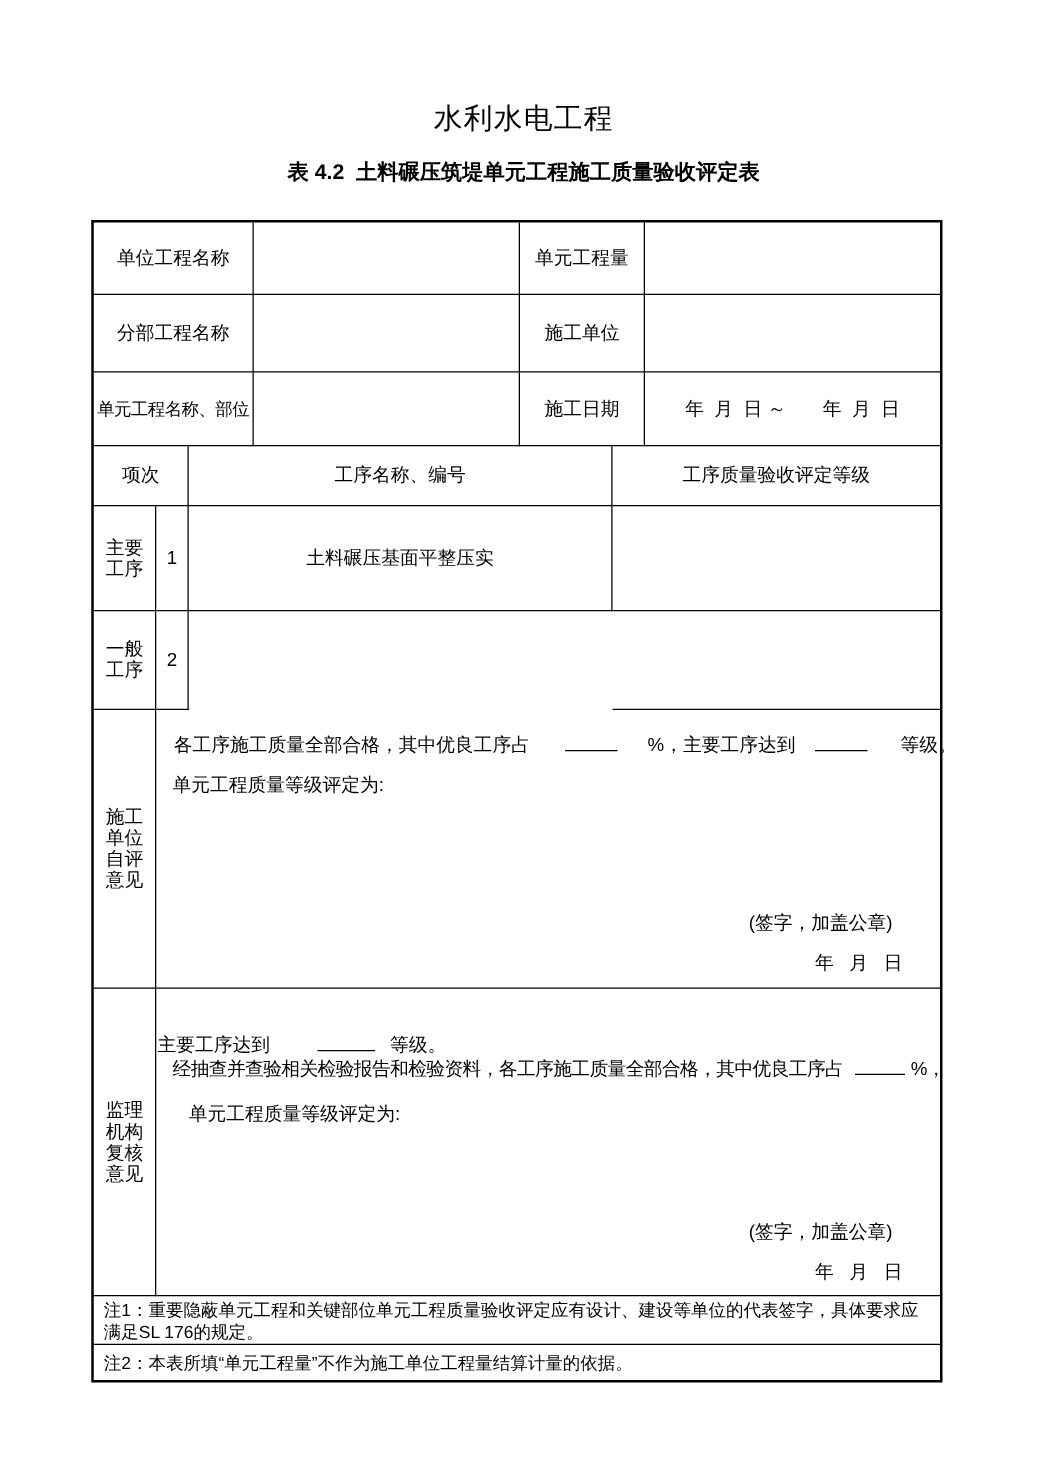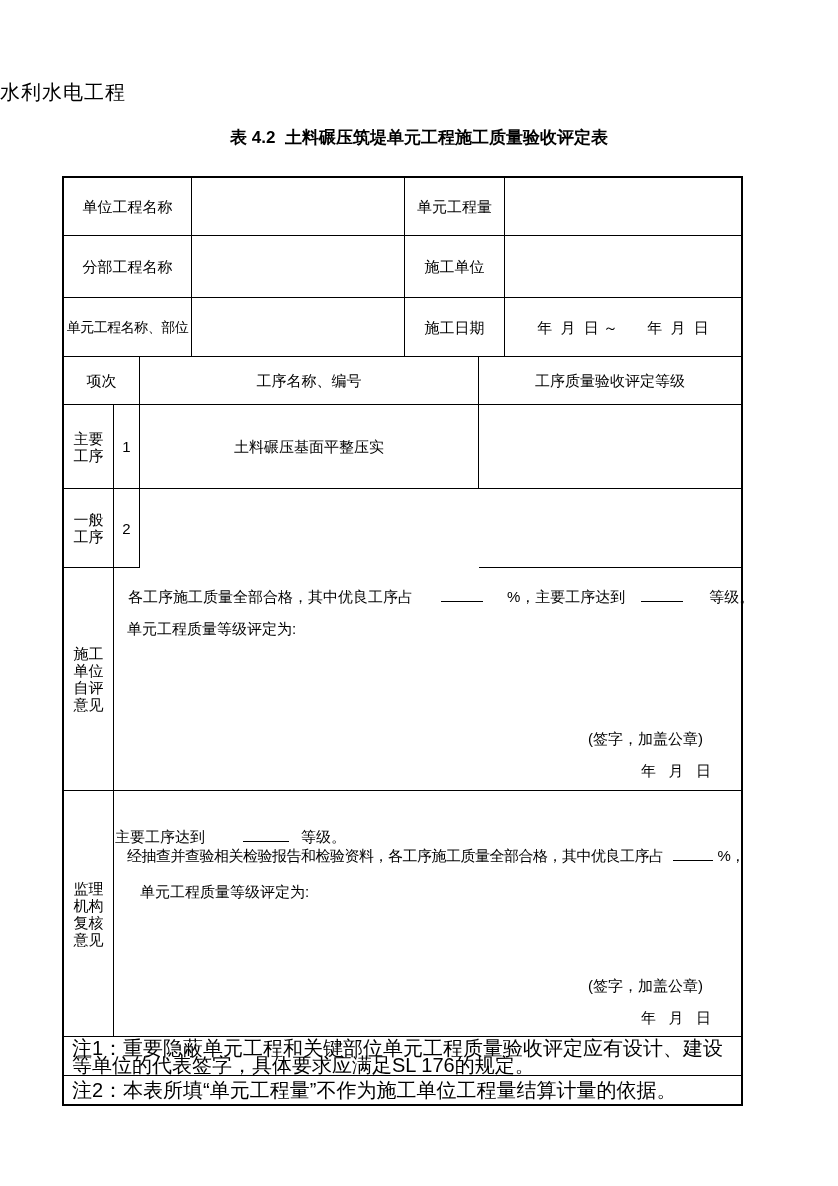"水利水电工程" .doc-subtitle { font-size: 20px -> 23px; text-align: left -> center }
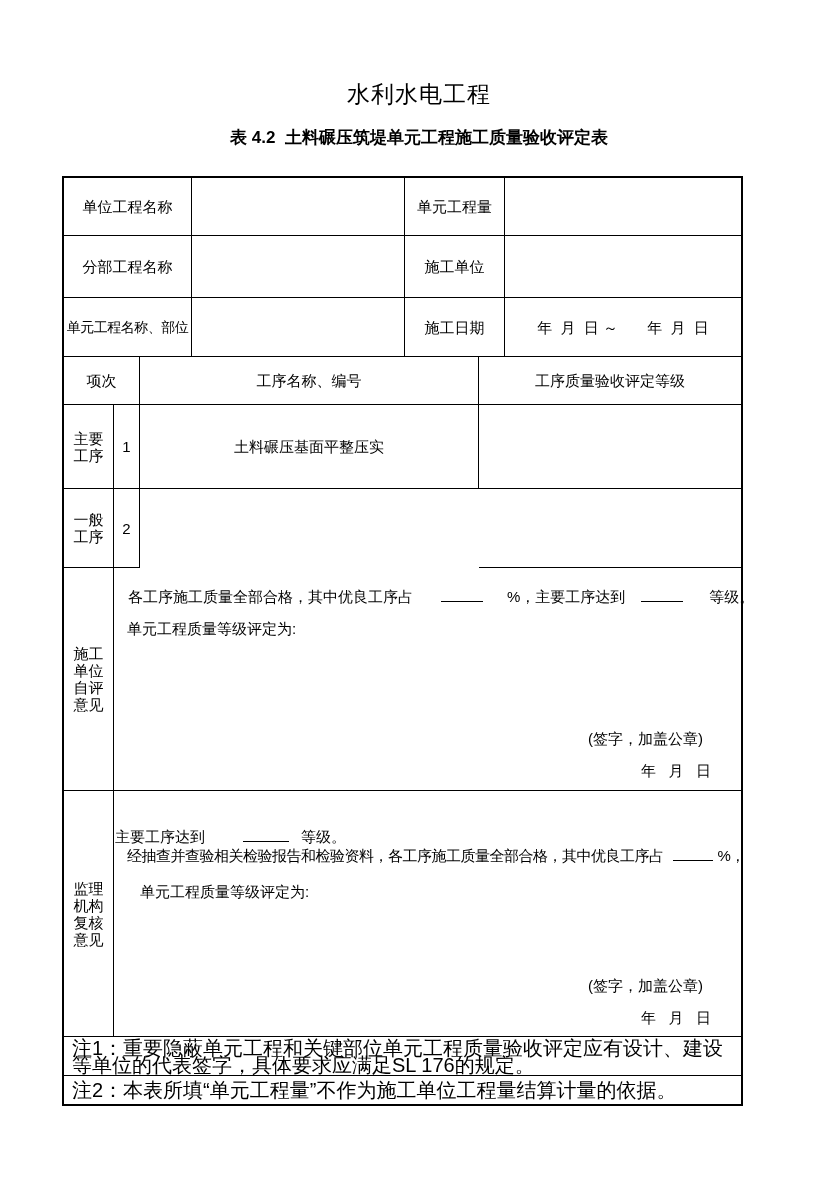"单位工程名称" .tbl { left: 62px -> 73px }
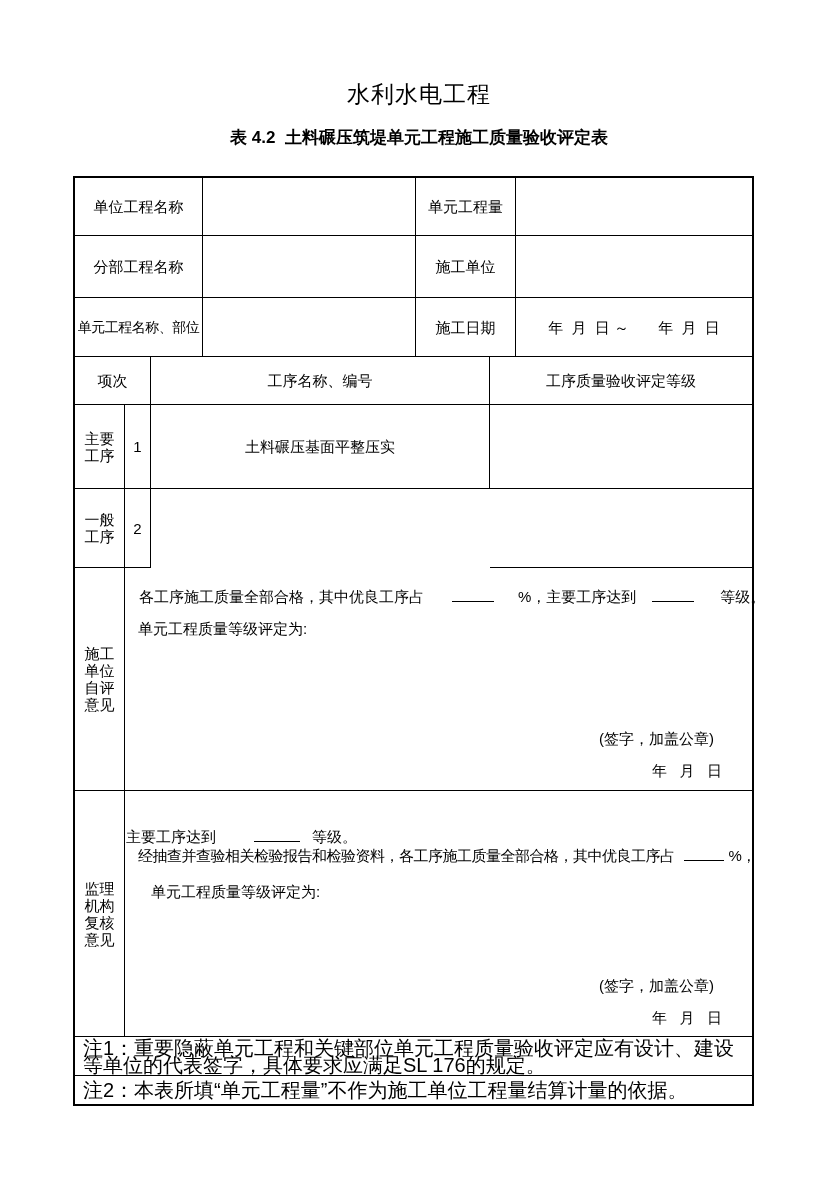"注1：重要隐蔽单元工程和关键部位单元工程质量验收评定应有设计、建设等单位的代表签" .note-cell { font-size: 20px -> 14px }
